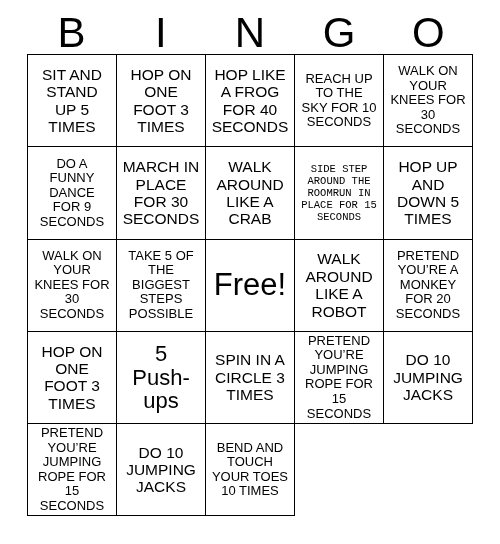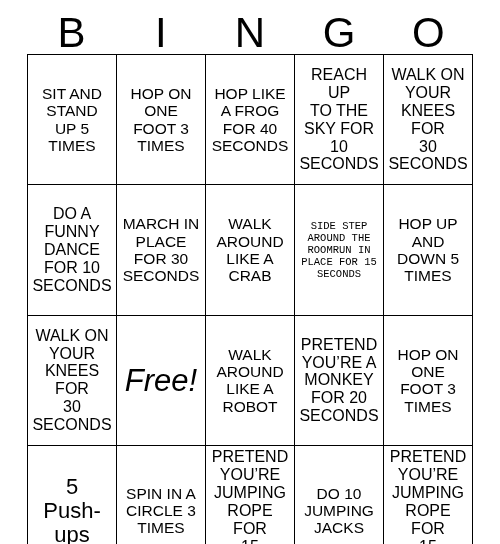"REACH UP" .sz-sm .cell-text { font-size: 16px -> 13px }
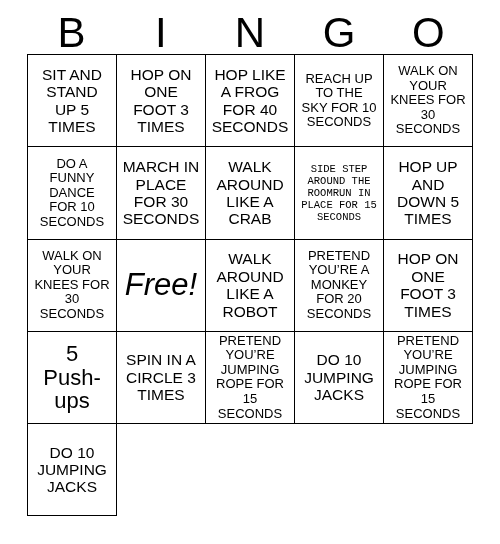"DO A" span.cell-text { text: 10 -> 9 }
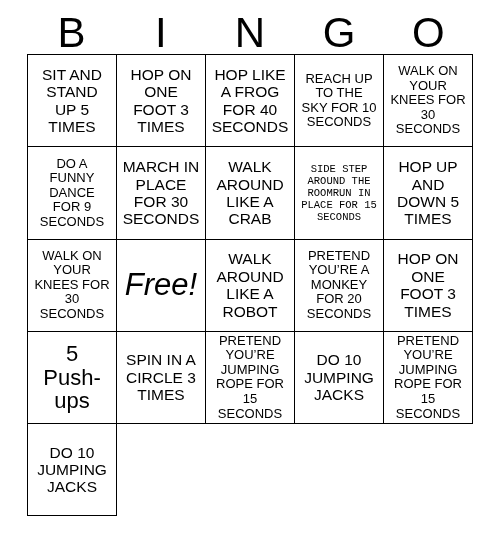"TAKE 5 OF" div.bingo-cell { html: none -> <div> <span>TAKE 5 OF THE BIGGEST STEPS POSSIBLE</span> </div> }
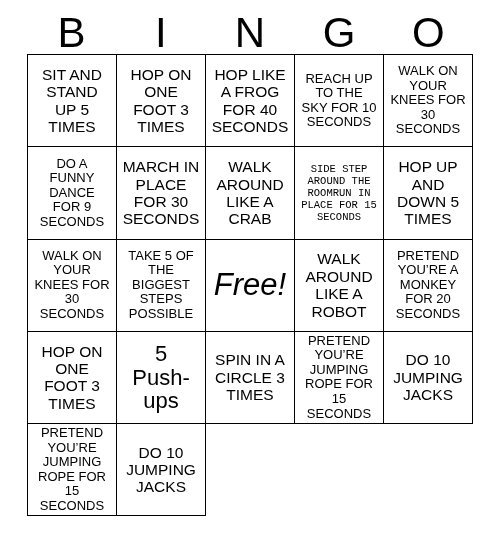"Free!" .sz-xl .cell-text { font-style: italic -> none }
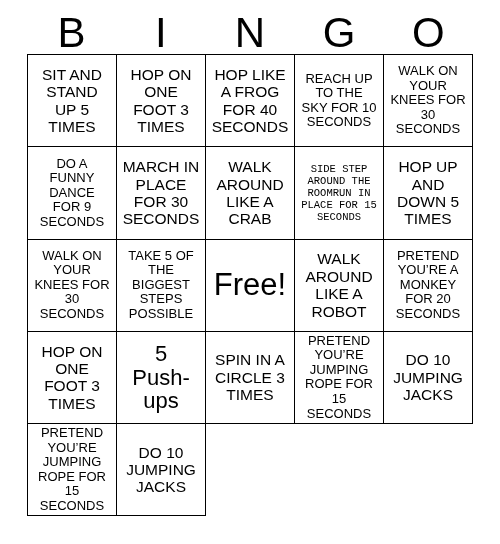"BEND AND" div.bingo-cell { html: none -> <div> <span>BEND AND TOUCH YOUR TOES 10 TIMES</span> </div> }
